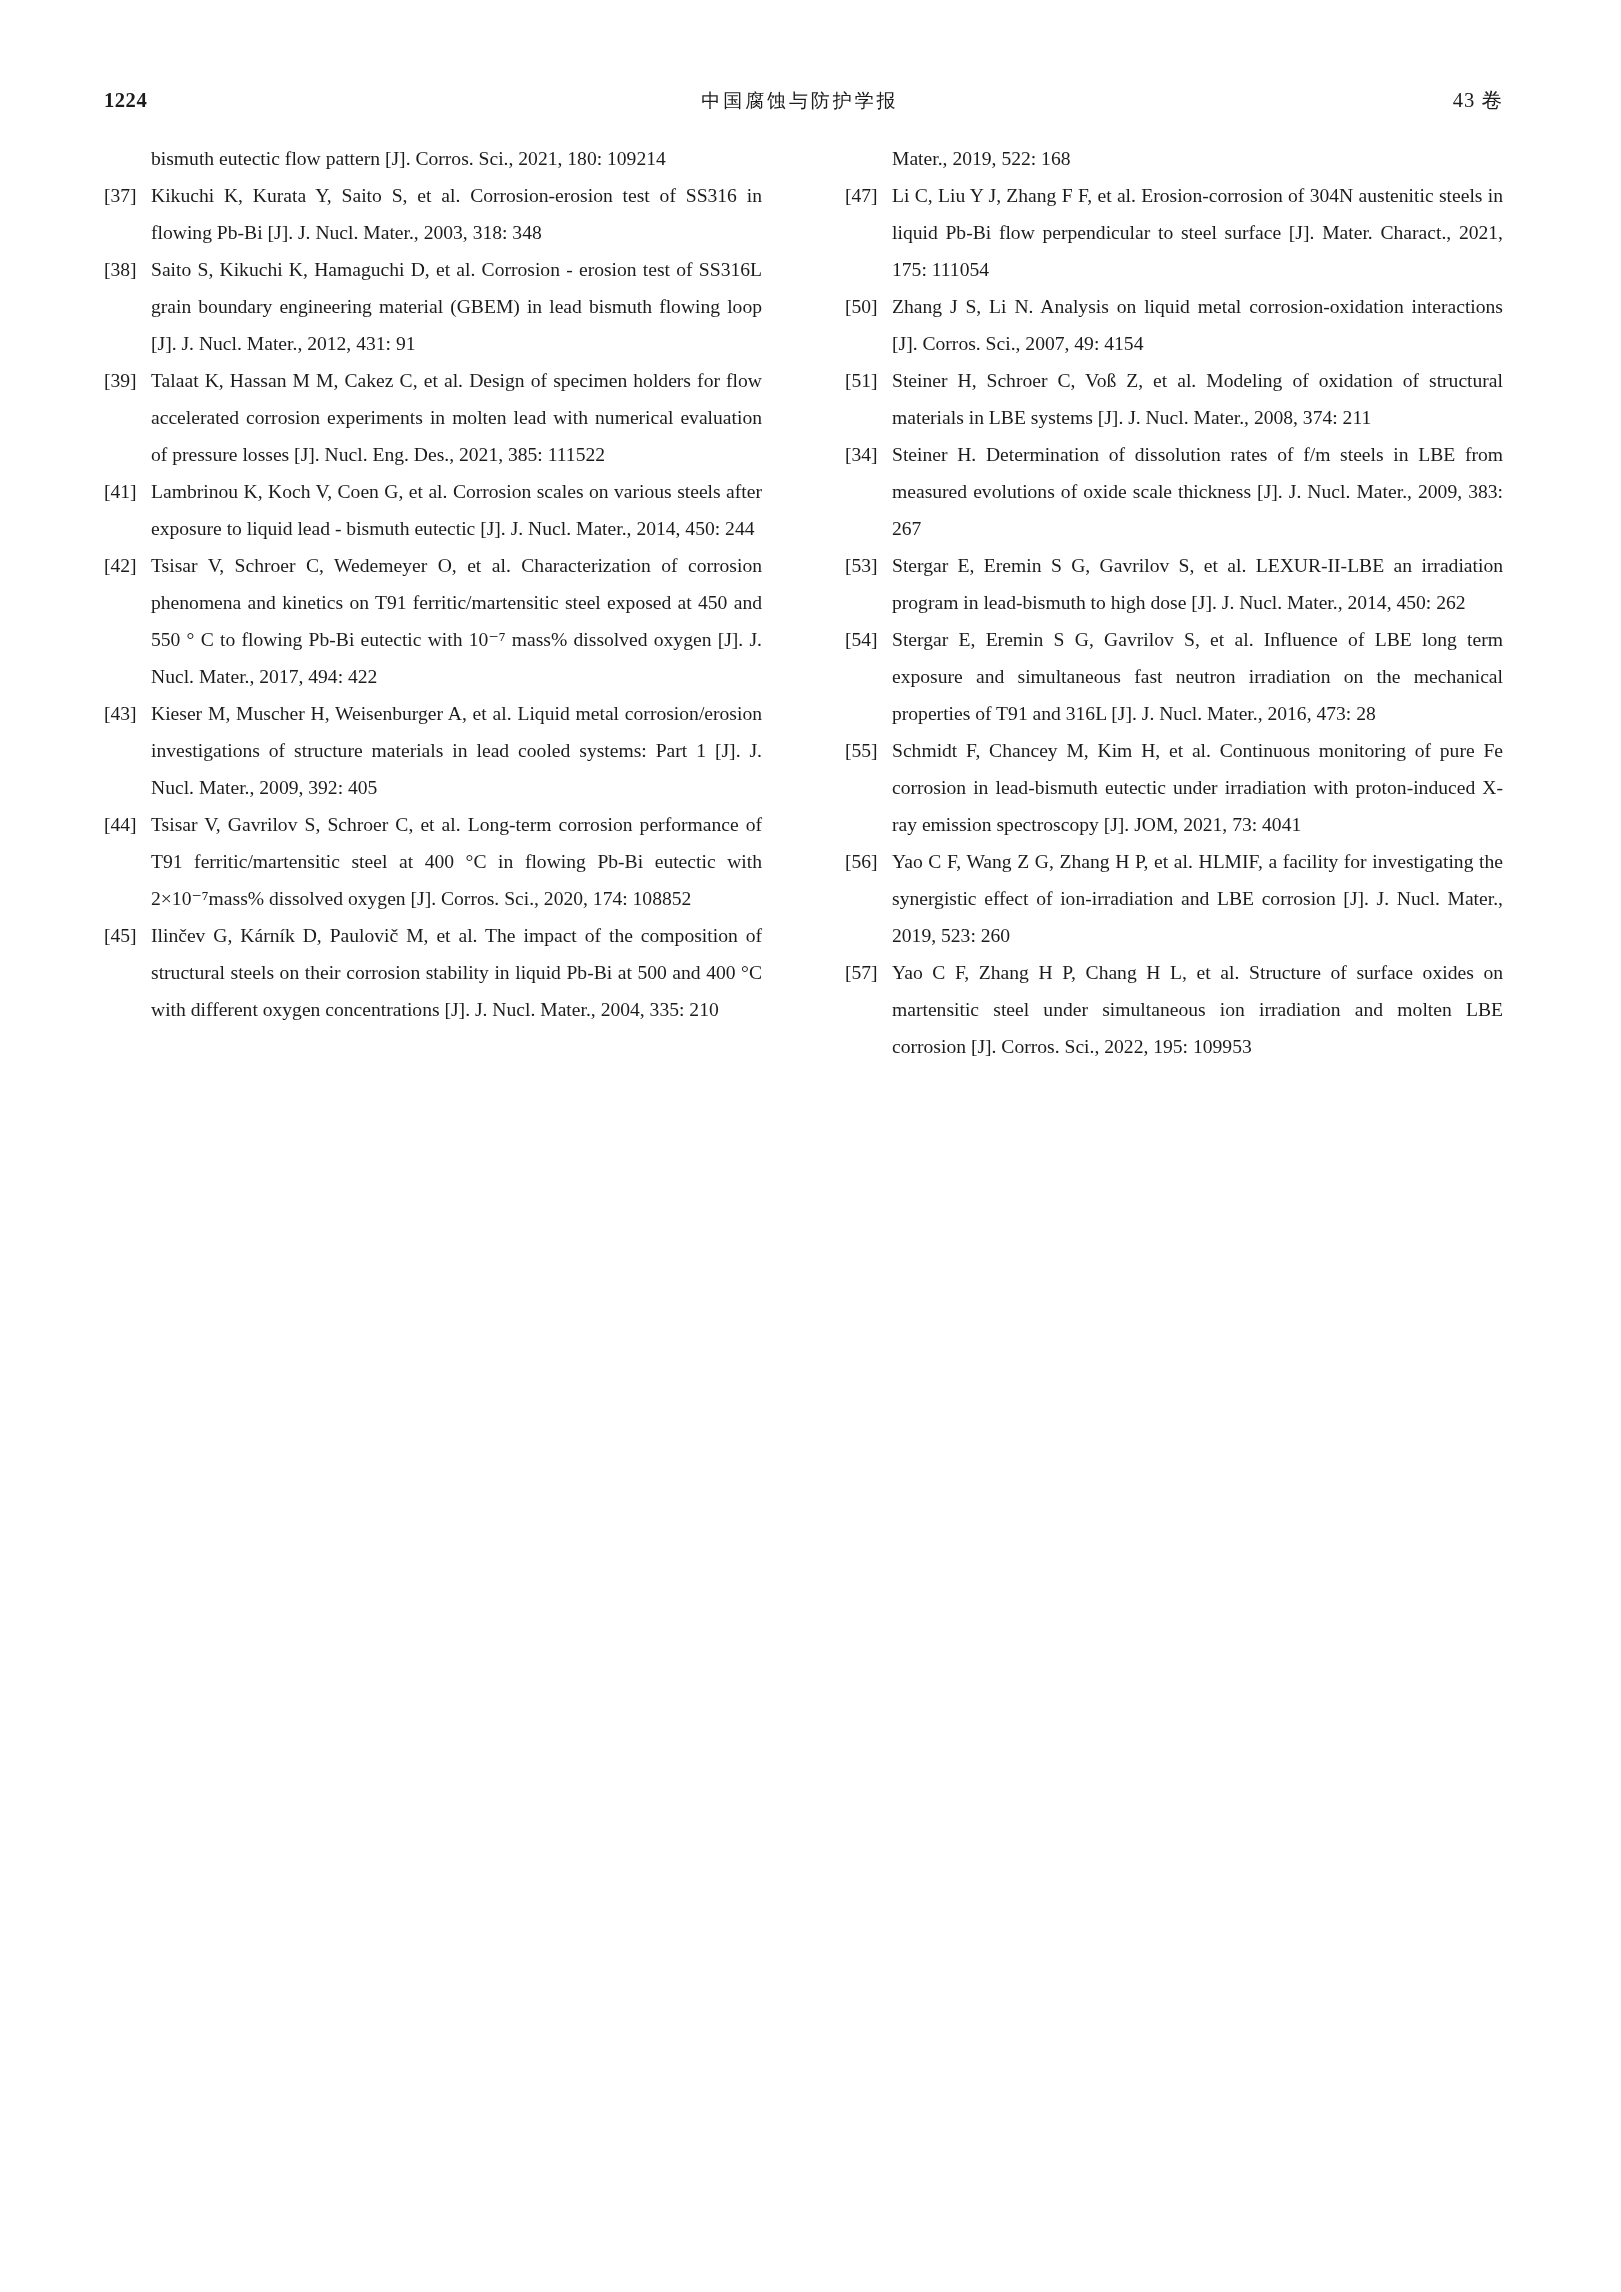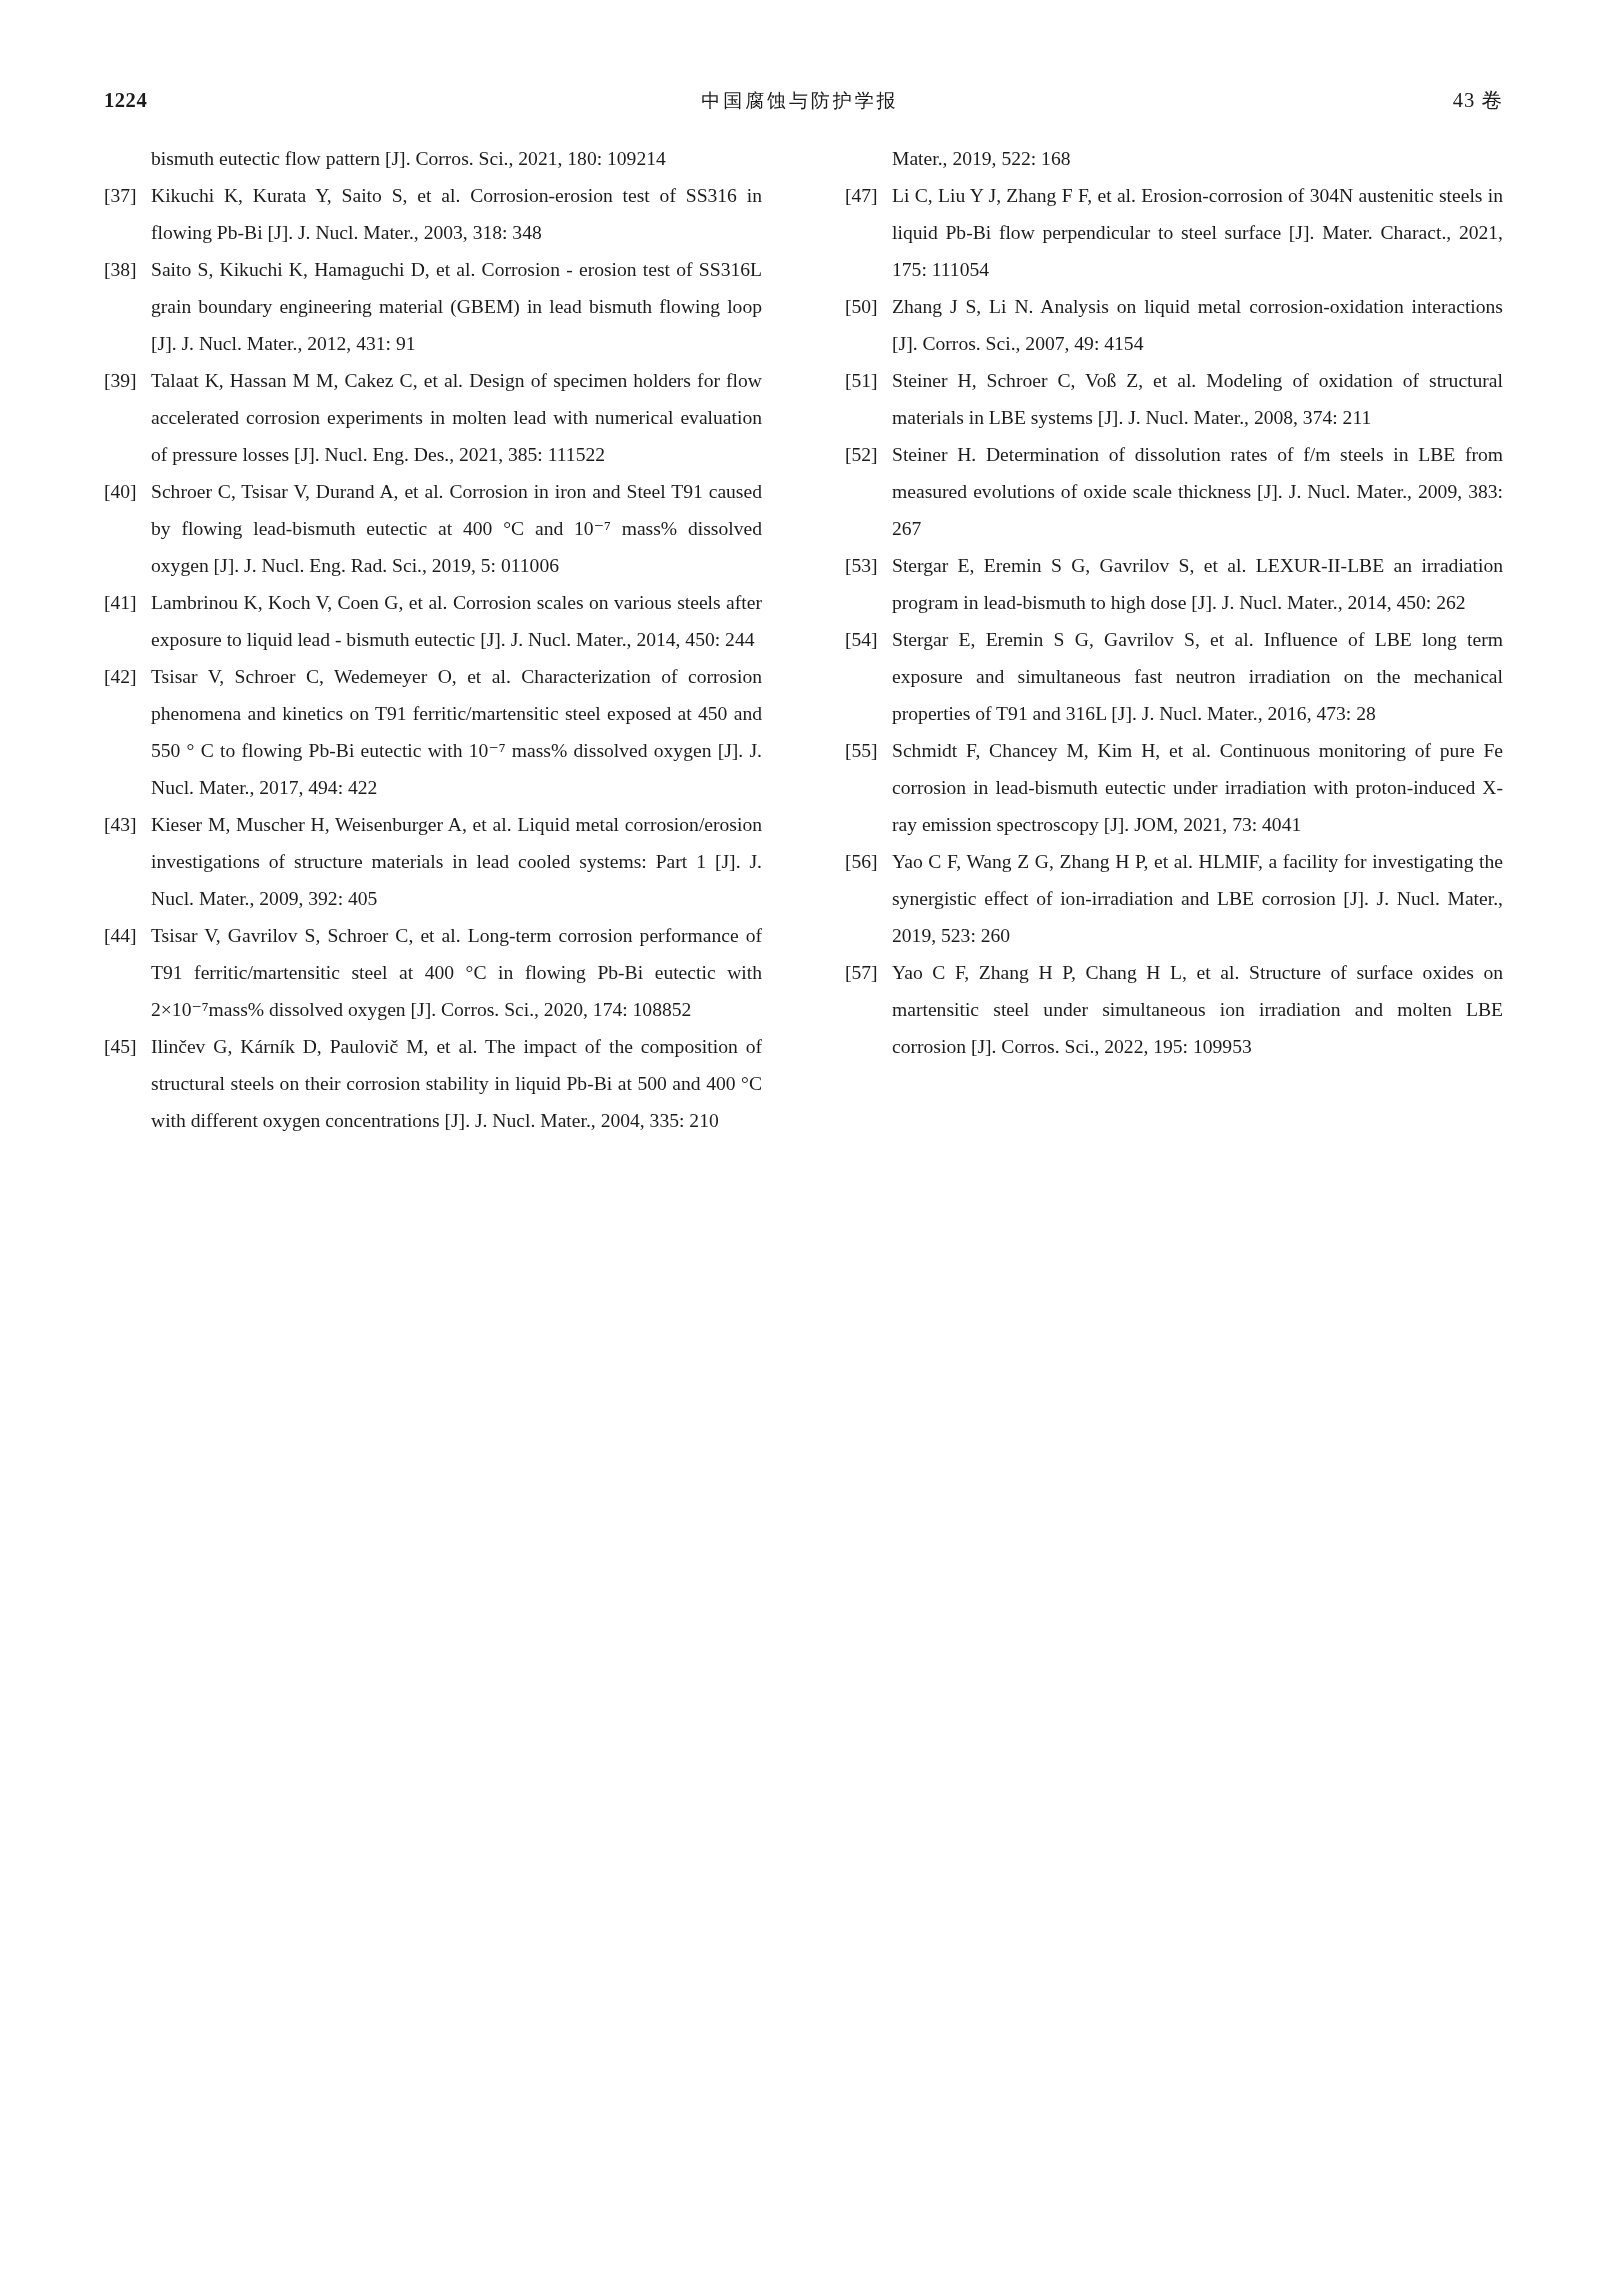"[52]" span.ref-label { text: 52 -> 34 }
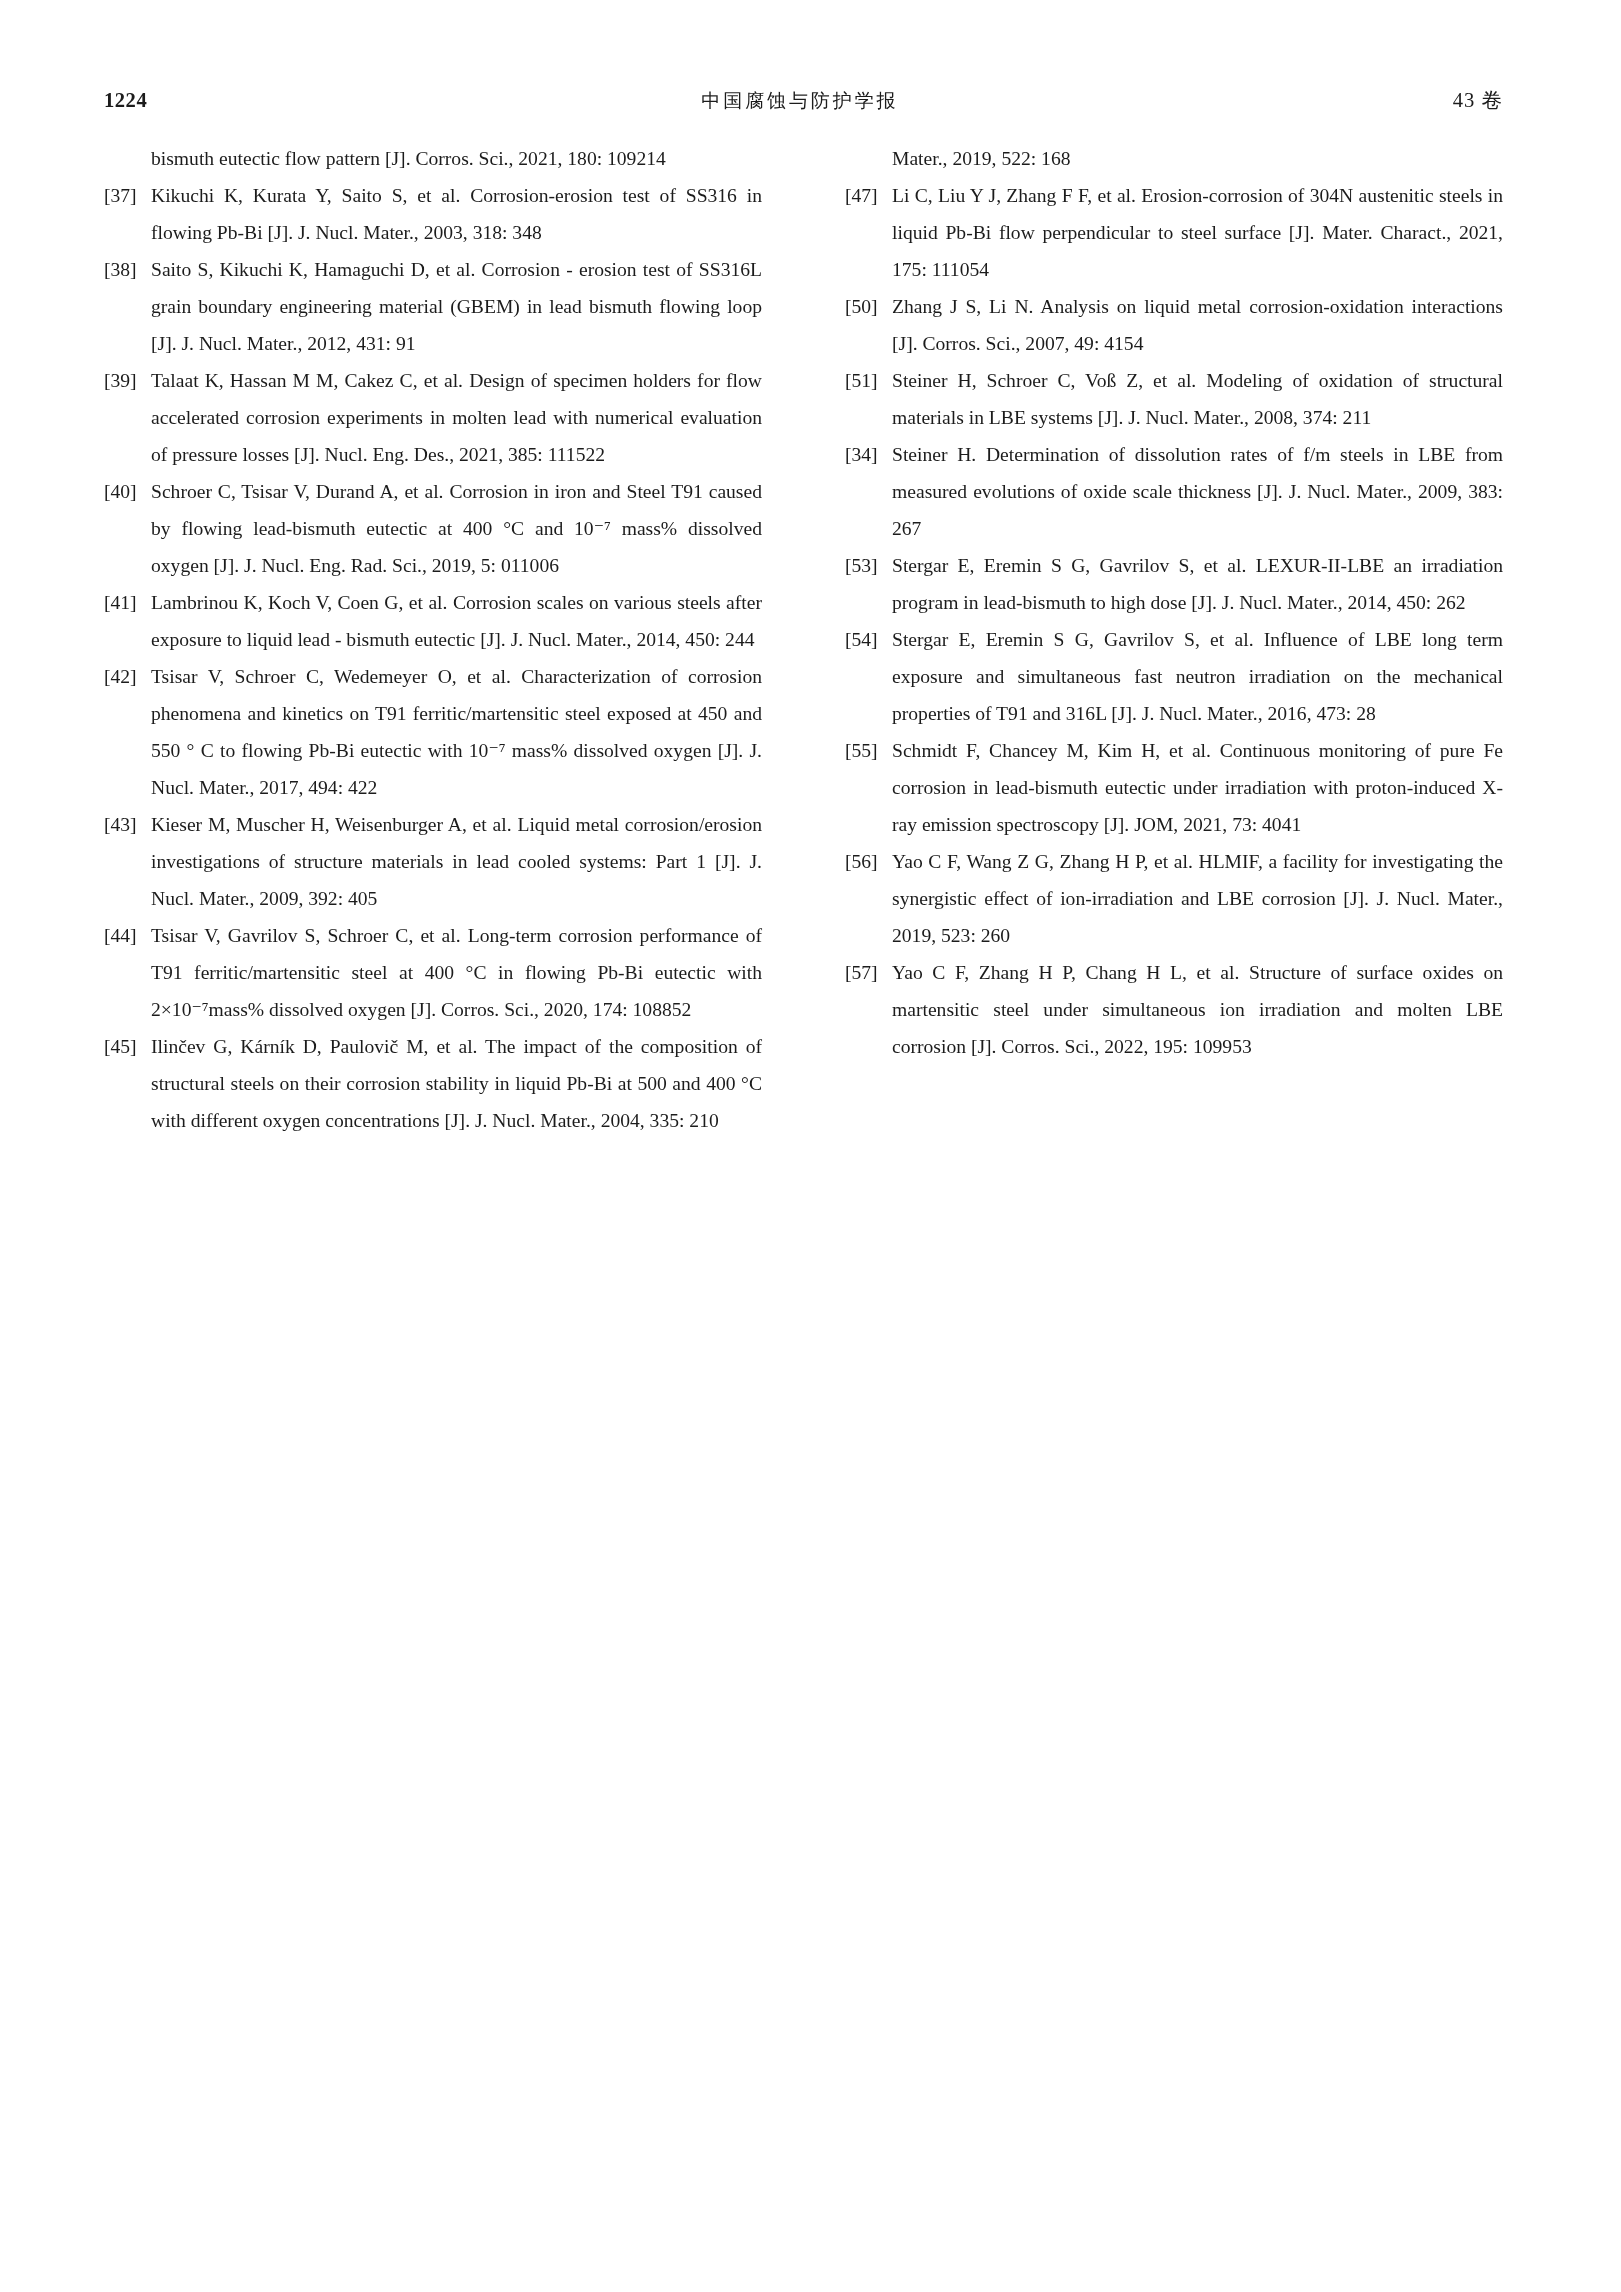"[40] Schroer C, Tsisar V," div.ref { html: <div><span>[40]</span><span>Schroer C, Tsisar V, Durand A, et al. Corrosion in iron and Steel T91 caused by flowing lead-bismuth eutectic at 400 °C and 10⁻⁷ mass% dissolved oxygen [J]. J. Nucl. Eng. Rad. Sci., 2019, 5: 011006</span></div> -> none }
